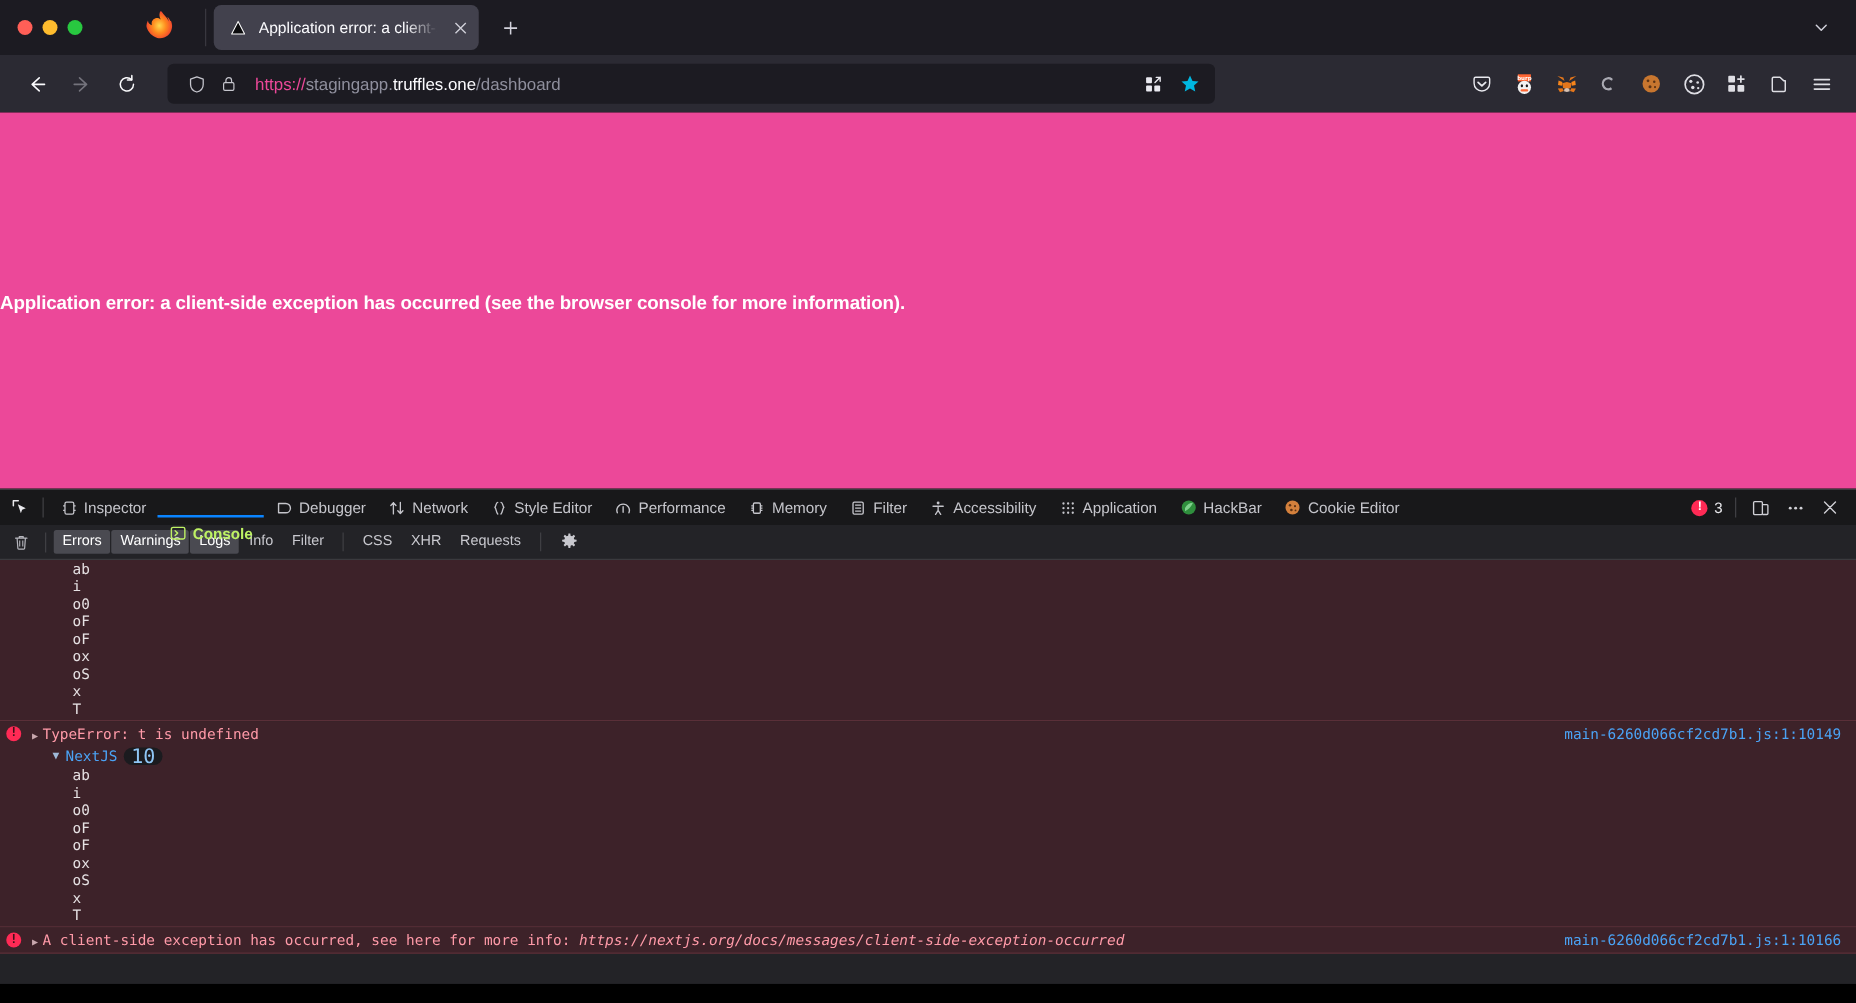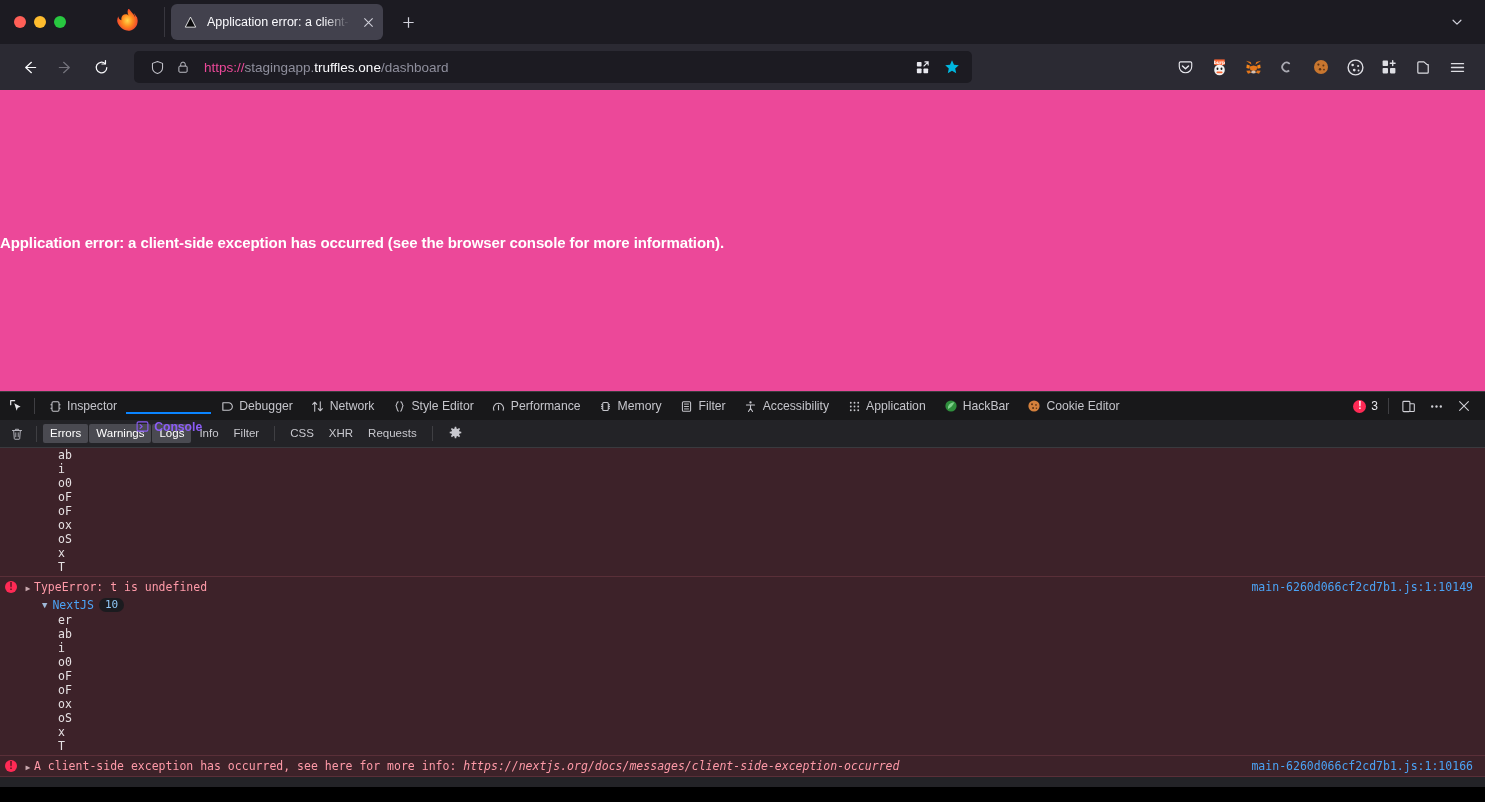"Console" .dt-tab.active { color: #8b5cf6 -> #bef264 }
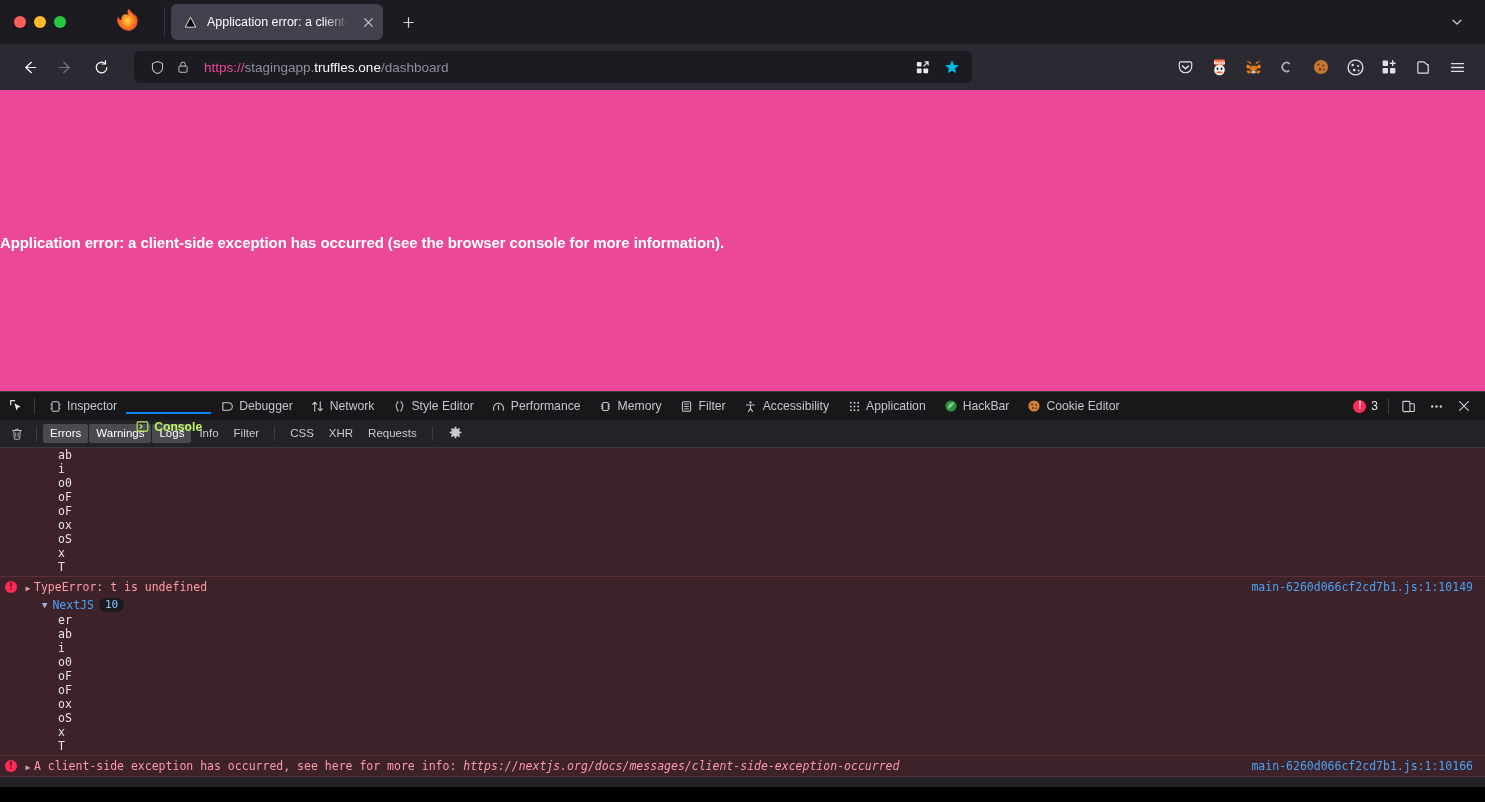"10" .stk-badge { font-size: 11px -> 16px }
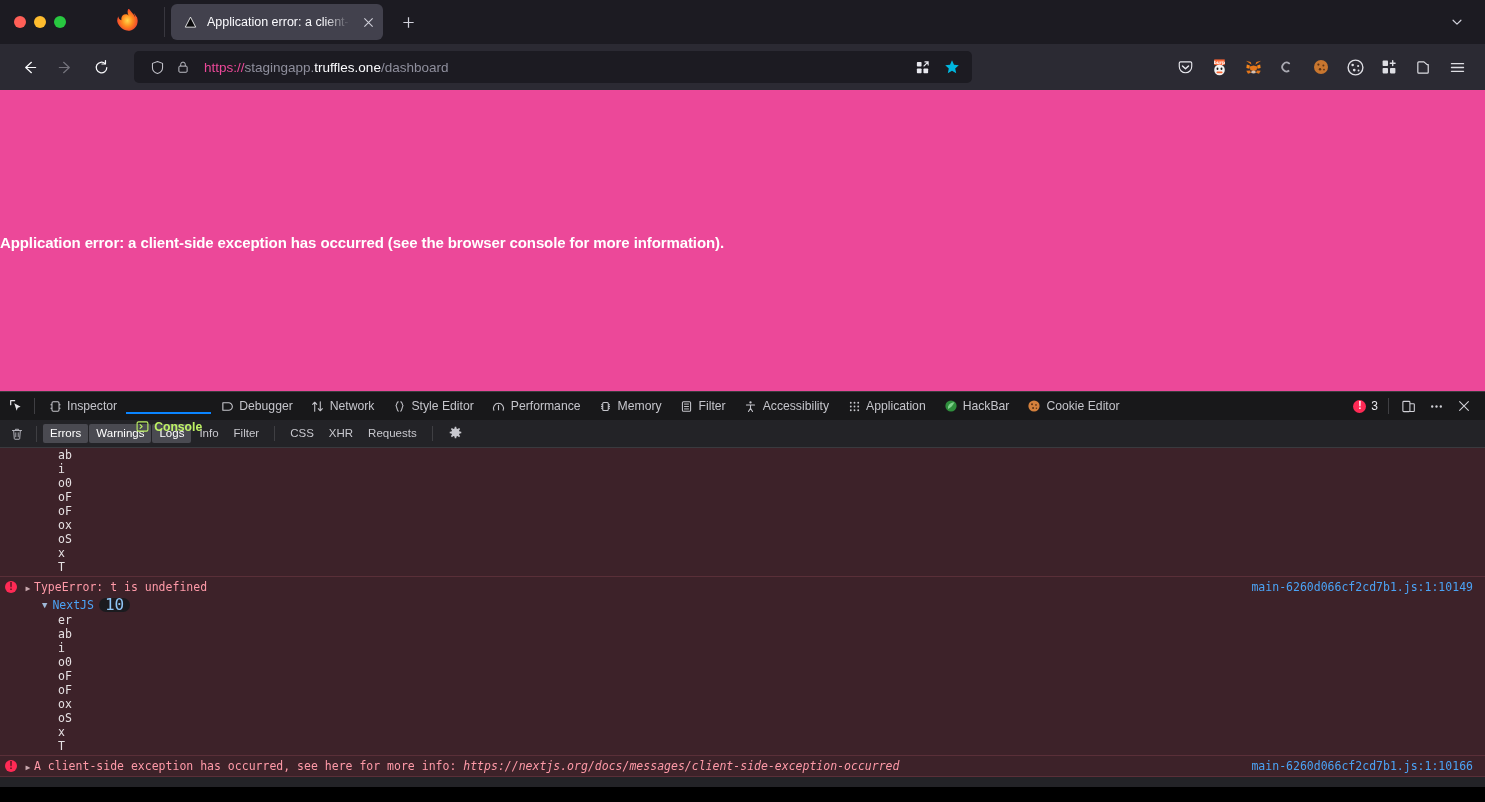"er" div.stk-frame { html: <div>er</div> -> none }
